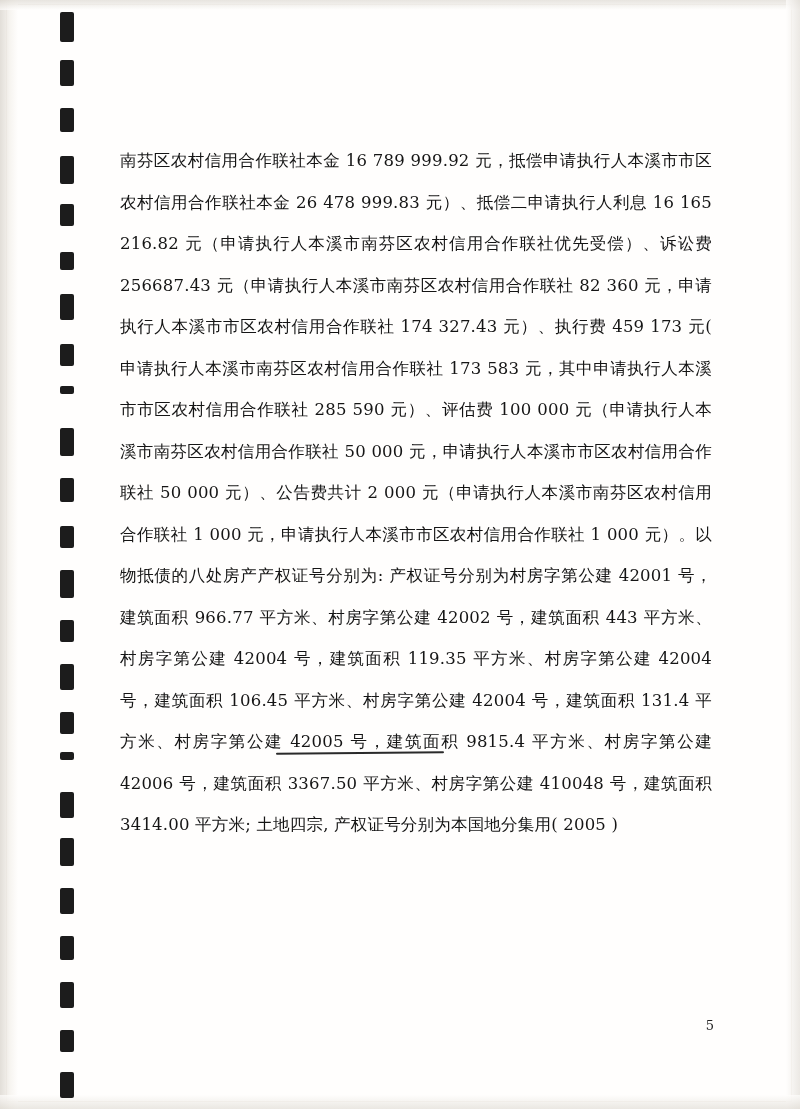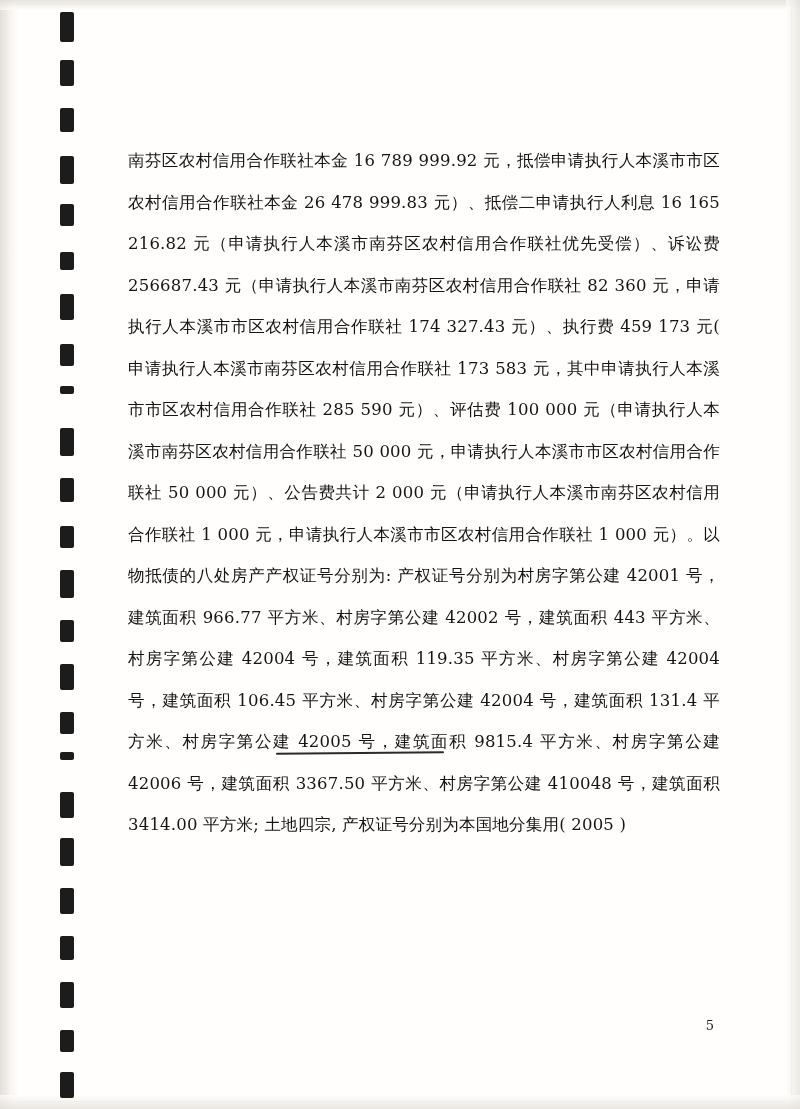"南芬区农村信用合作联社本金 16 789 999.92" .body-text { left: 128px -> 120px }
